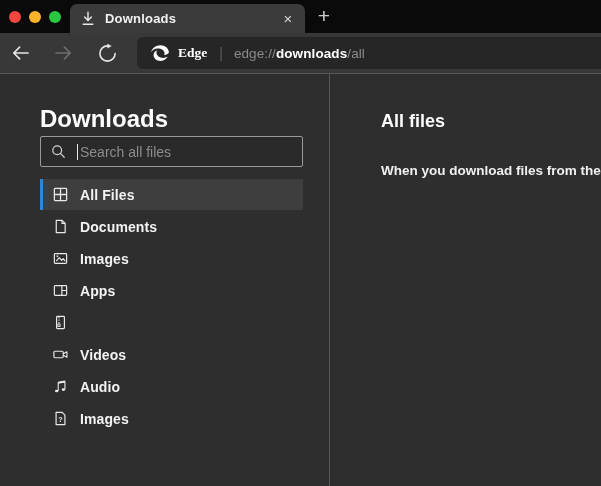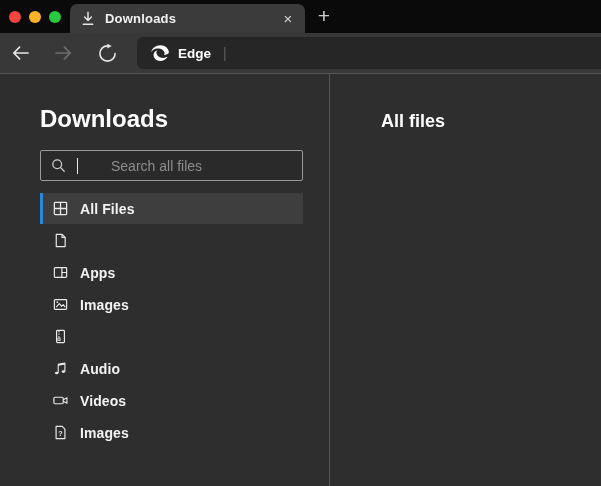"Edge" .address-bar .brand { font-family: none -> Liberation Serif, serif }
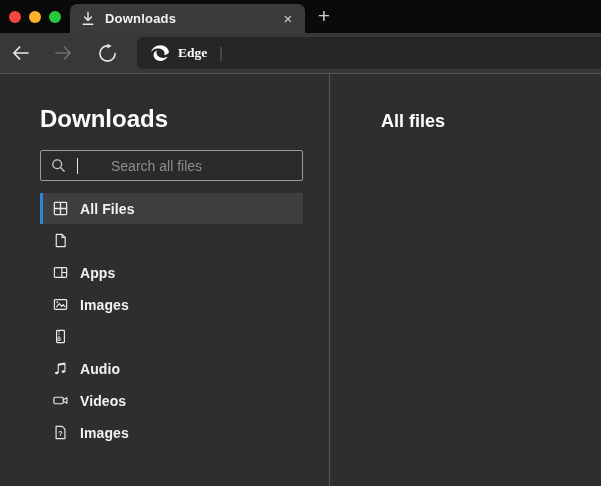"edge://downloads/all" span.url { html: none -> <span><span>edge://</span><span>downloads</span><span>/all</span></span> }
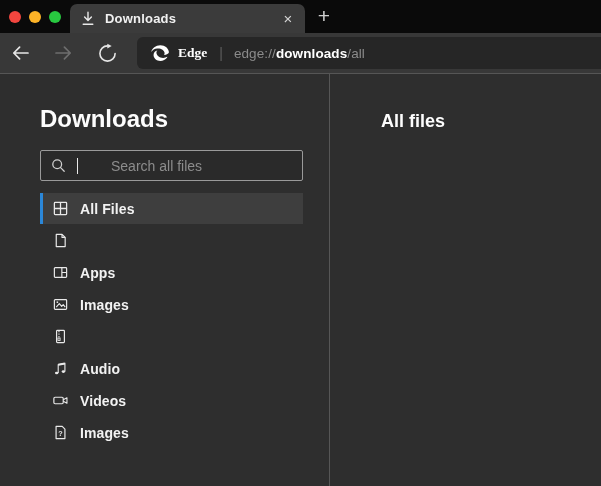"Search all files" .search-box { margin-top: 18px -> 4px; padding-left: 31px -> none }
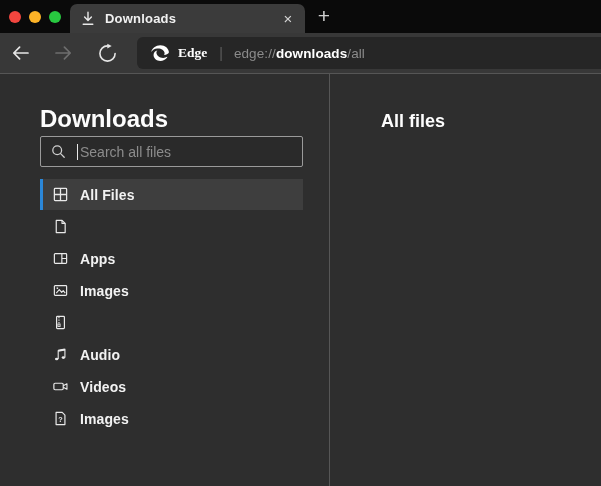"When you download files from" p.empty-msg { html: none -> <p>When you download files from the</p> }
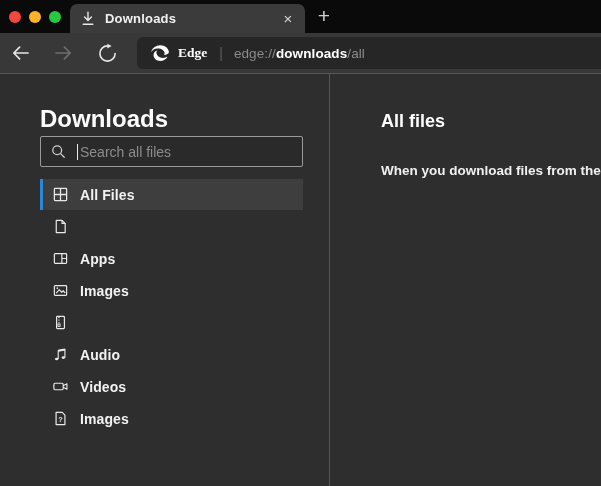"Documents" span.item-label { html: none -> <span>Documents</span> }
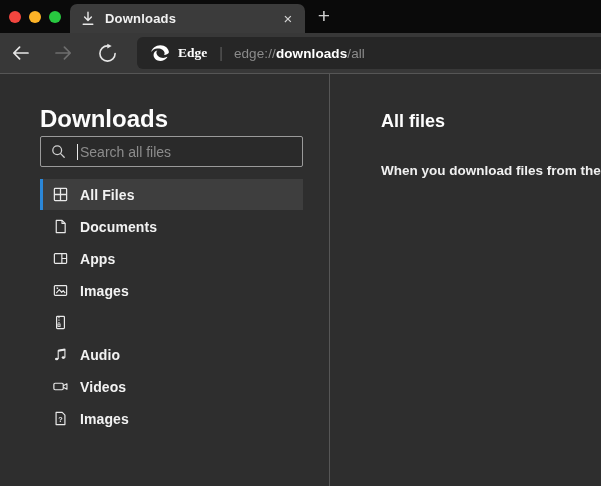"Apps" div.nav-item { order: before "Images" -> after "Images" }
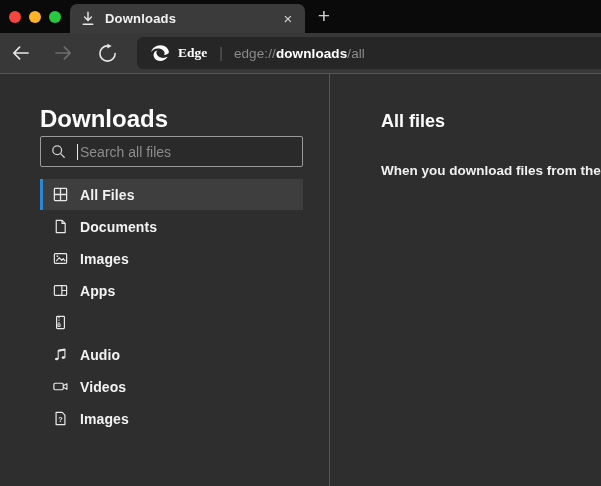"Audio" div.nav-item { order: before "Videos" -> after "Videos" }
